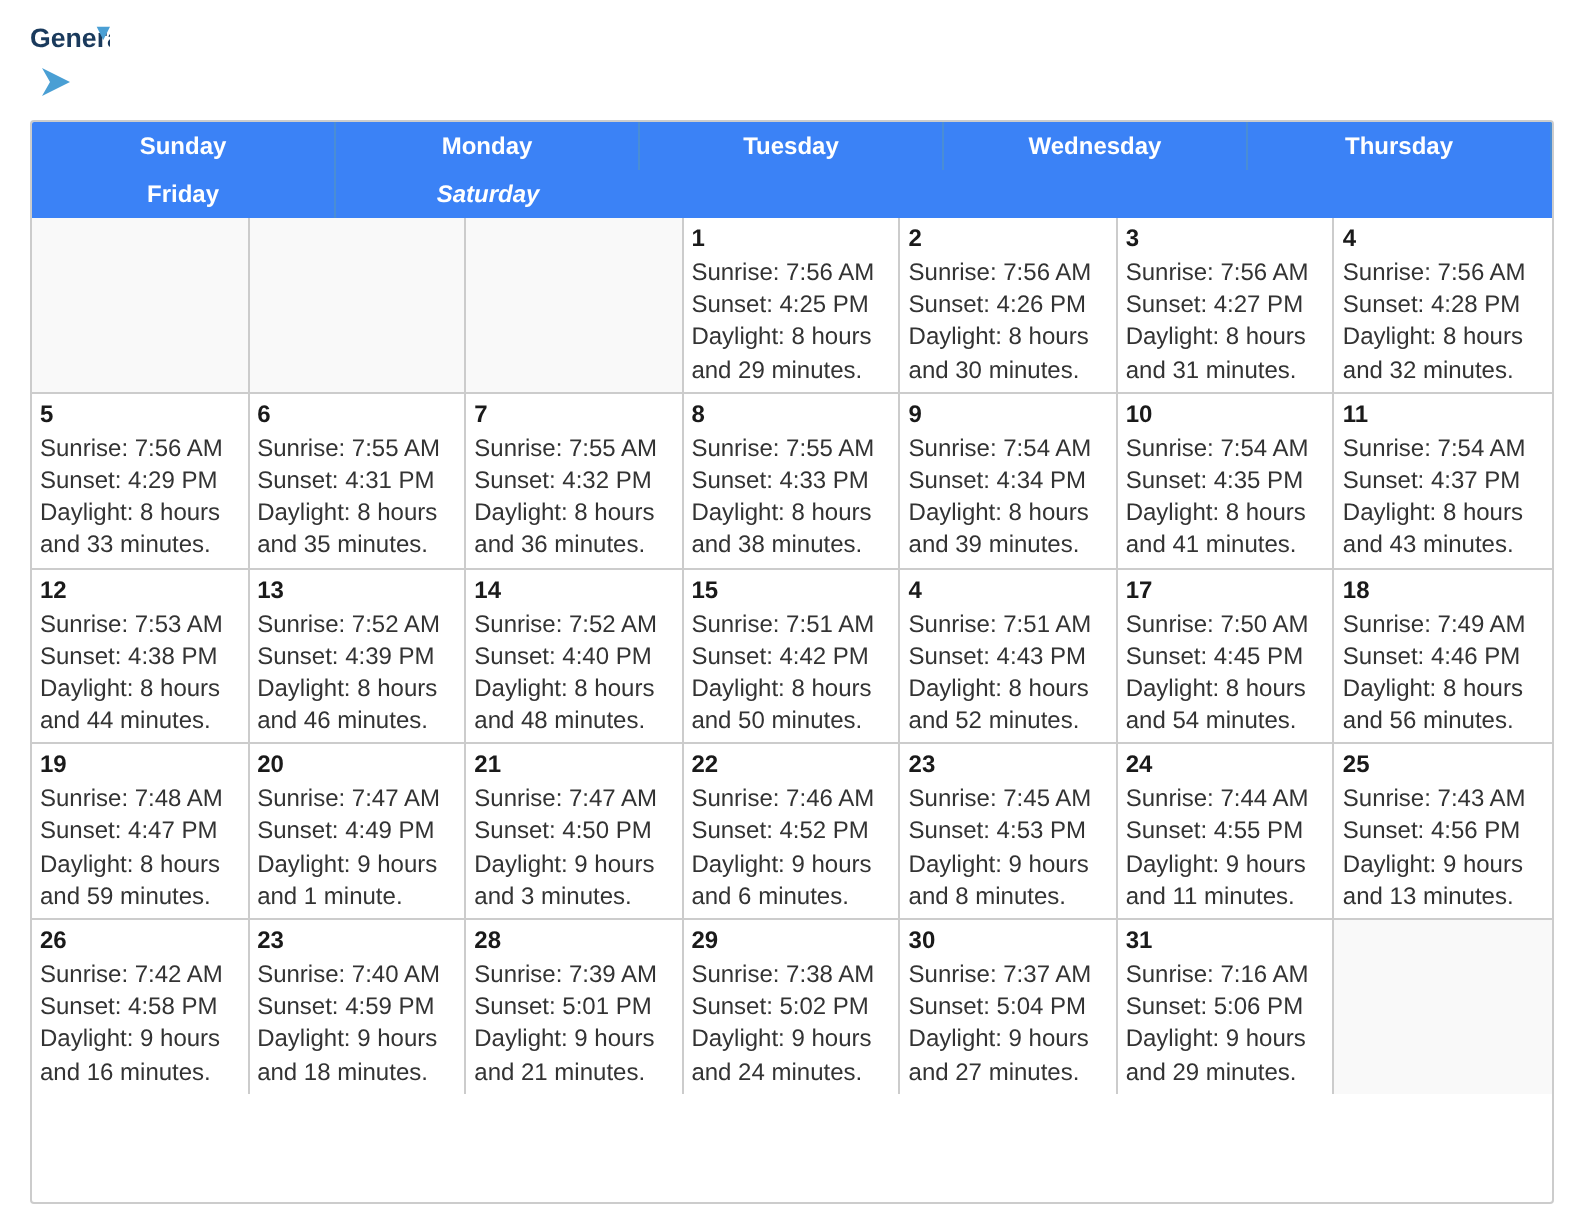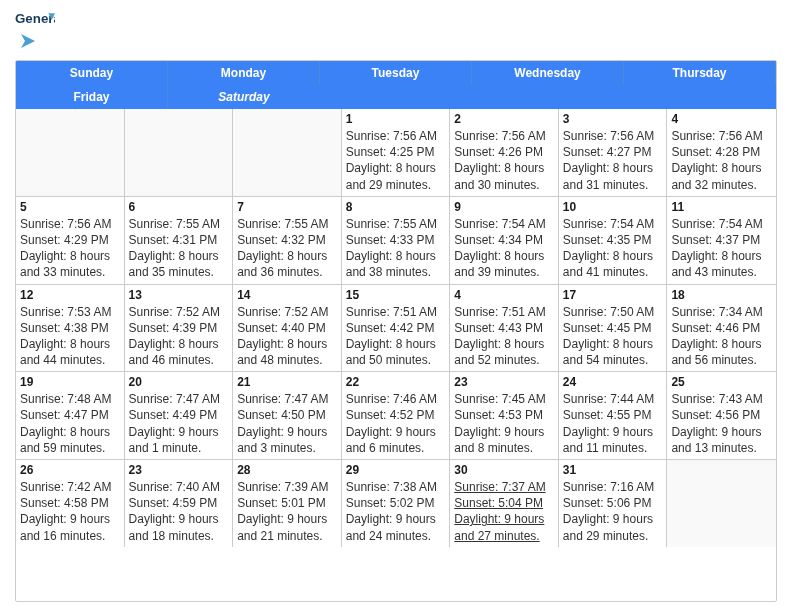"Sunrise: 7:34 AM" div.day-info { text: 7:34 -> 7:49 }
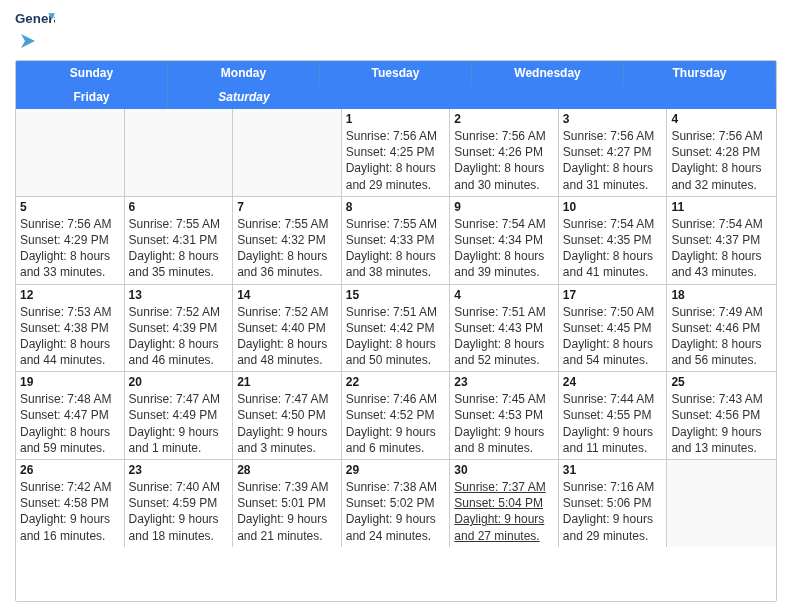"Sunrise: 7:37 AM" div.day-info { text-decoration: underline -> none }
